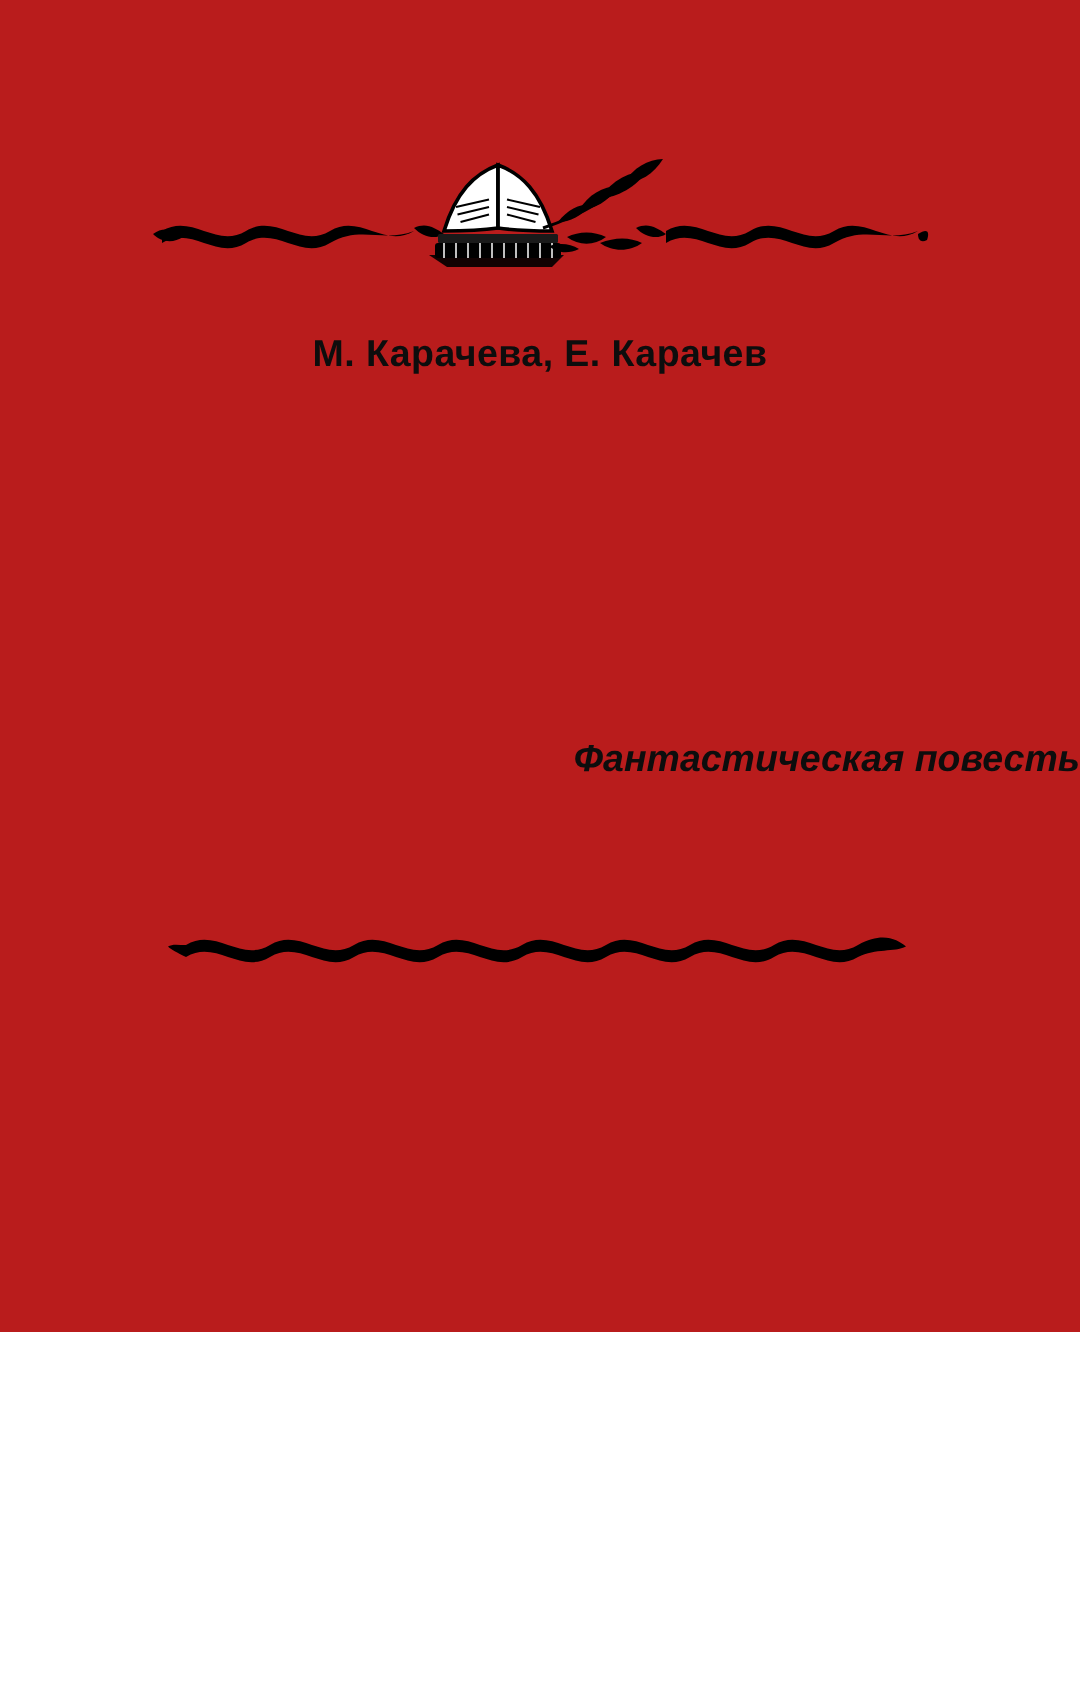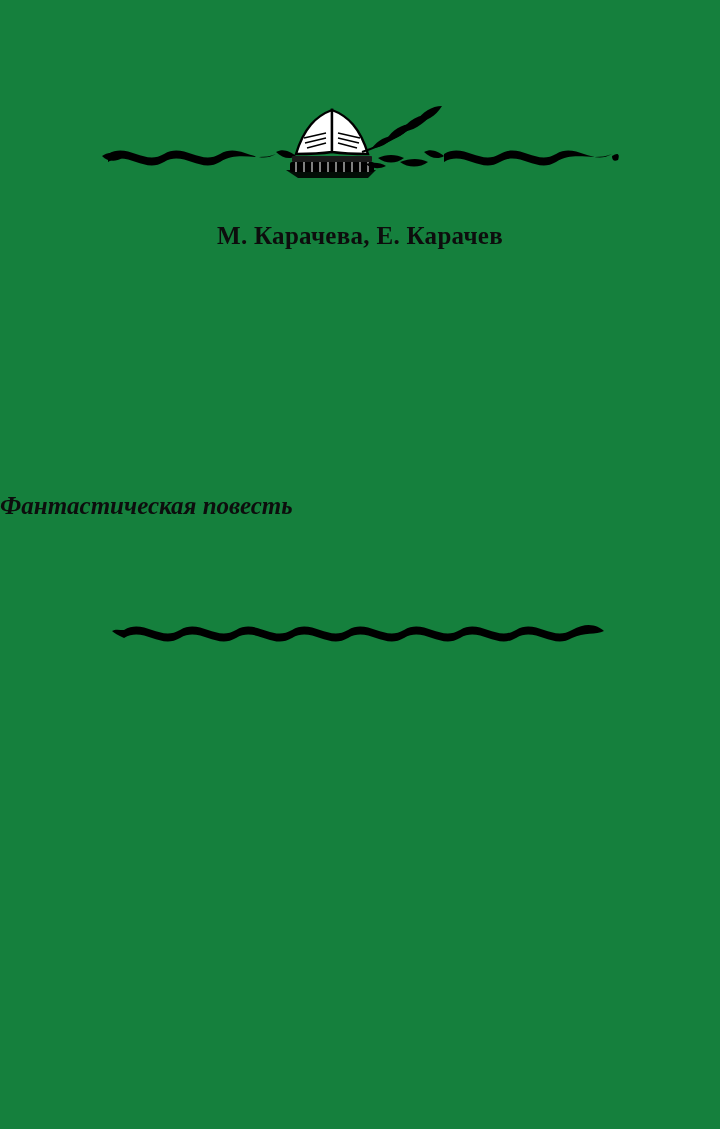"М. Карачева, Е. Карачев" .page { background: #15803d -> #b91c1c; font-family: Liberation Serif, serif -> Liberation Sans, sans-serif; height: 1129px -> 888px }
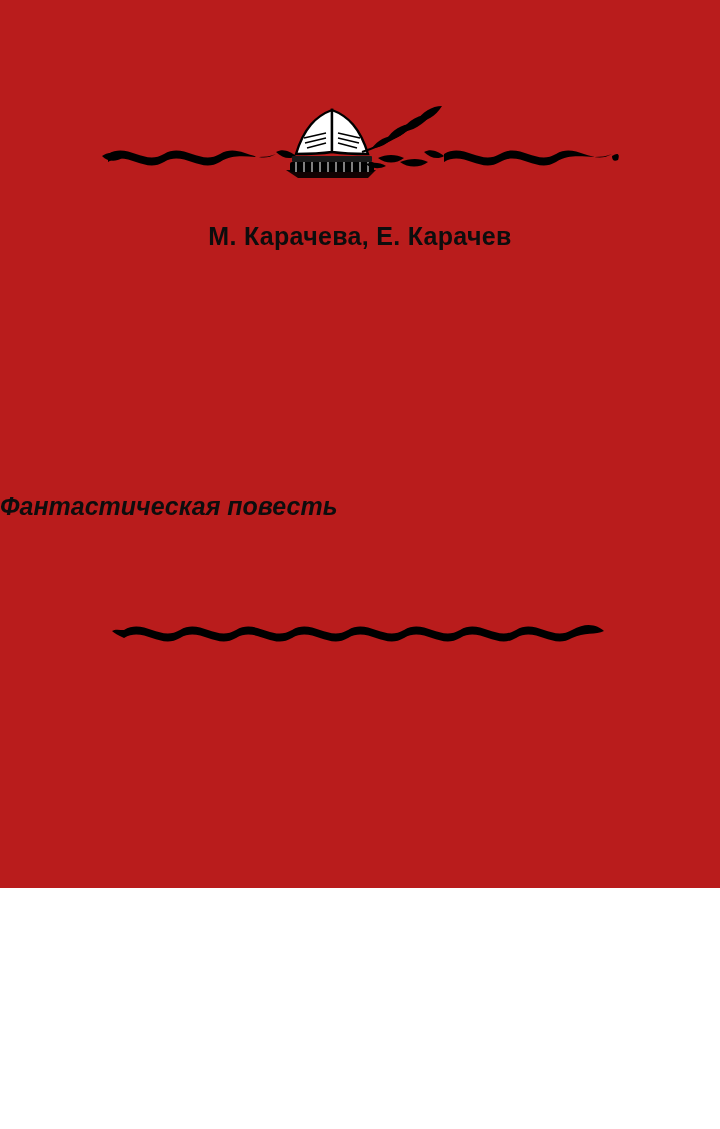"Фантастическая повесть" .subtitle { text-align: left -> right }
